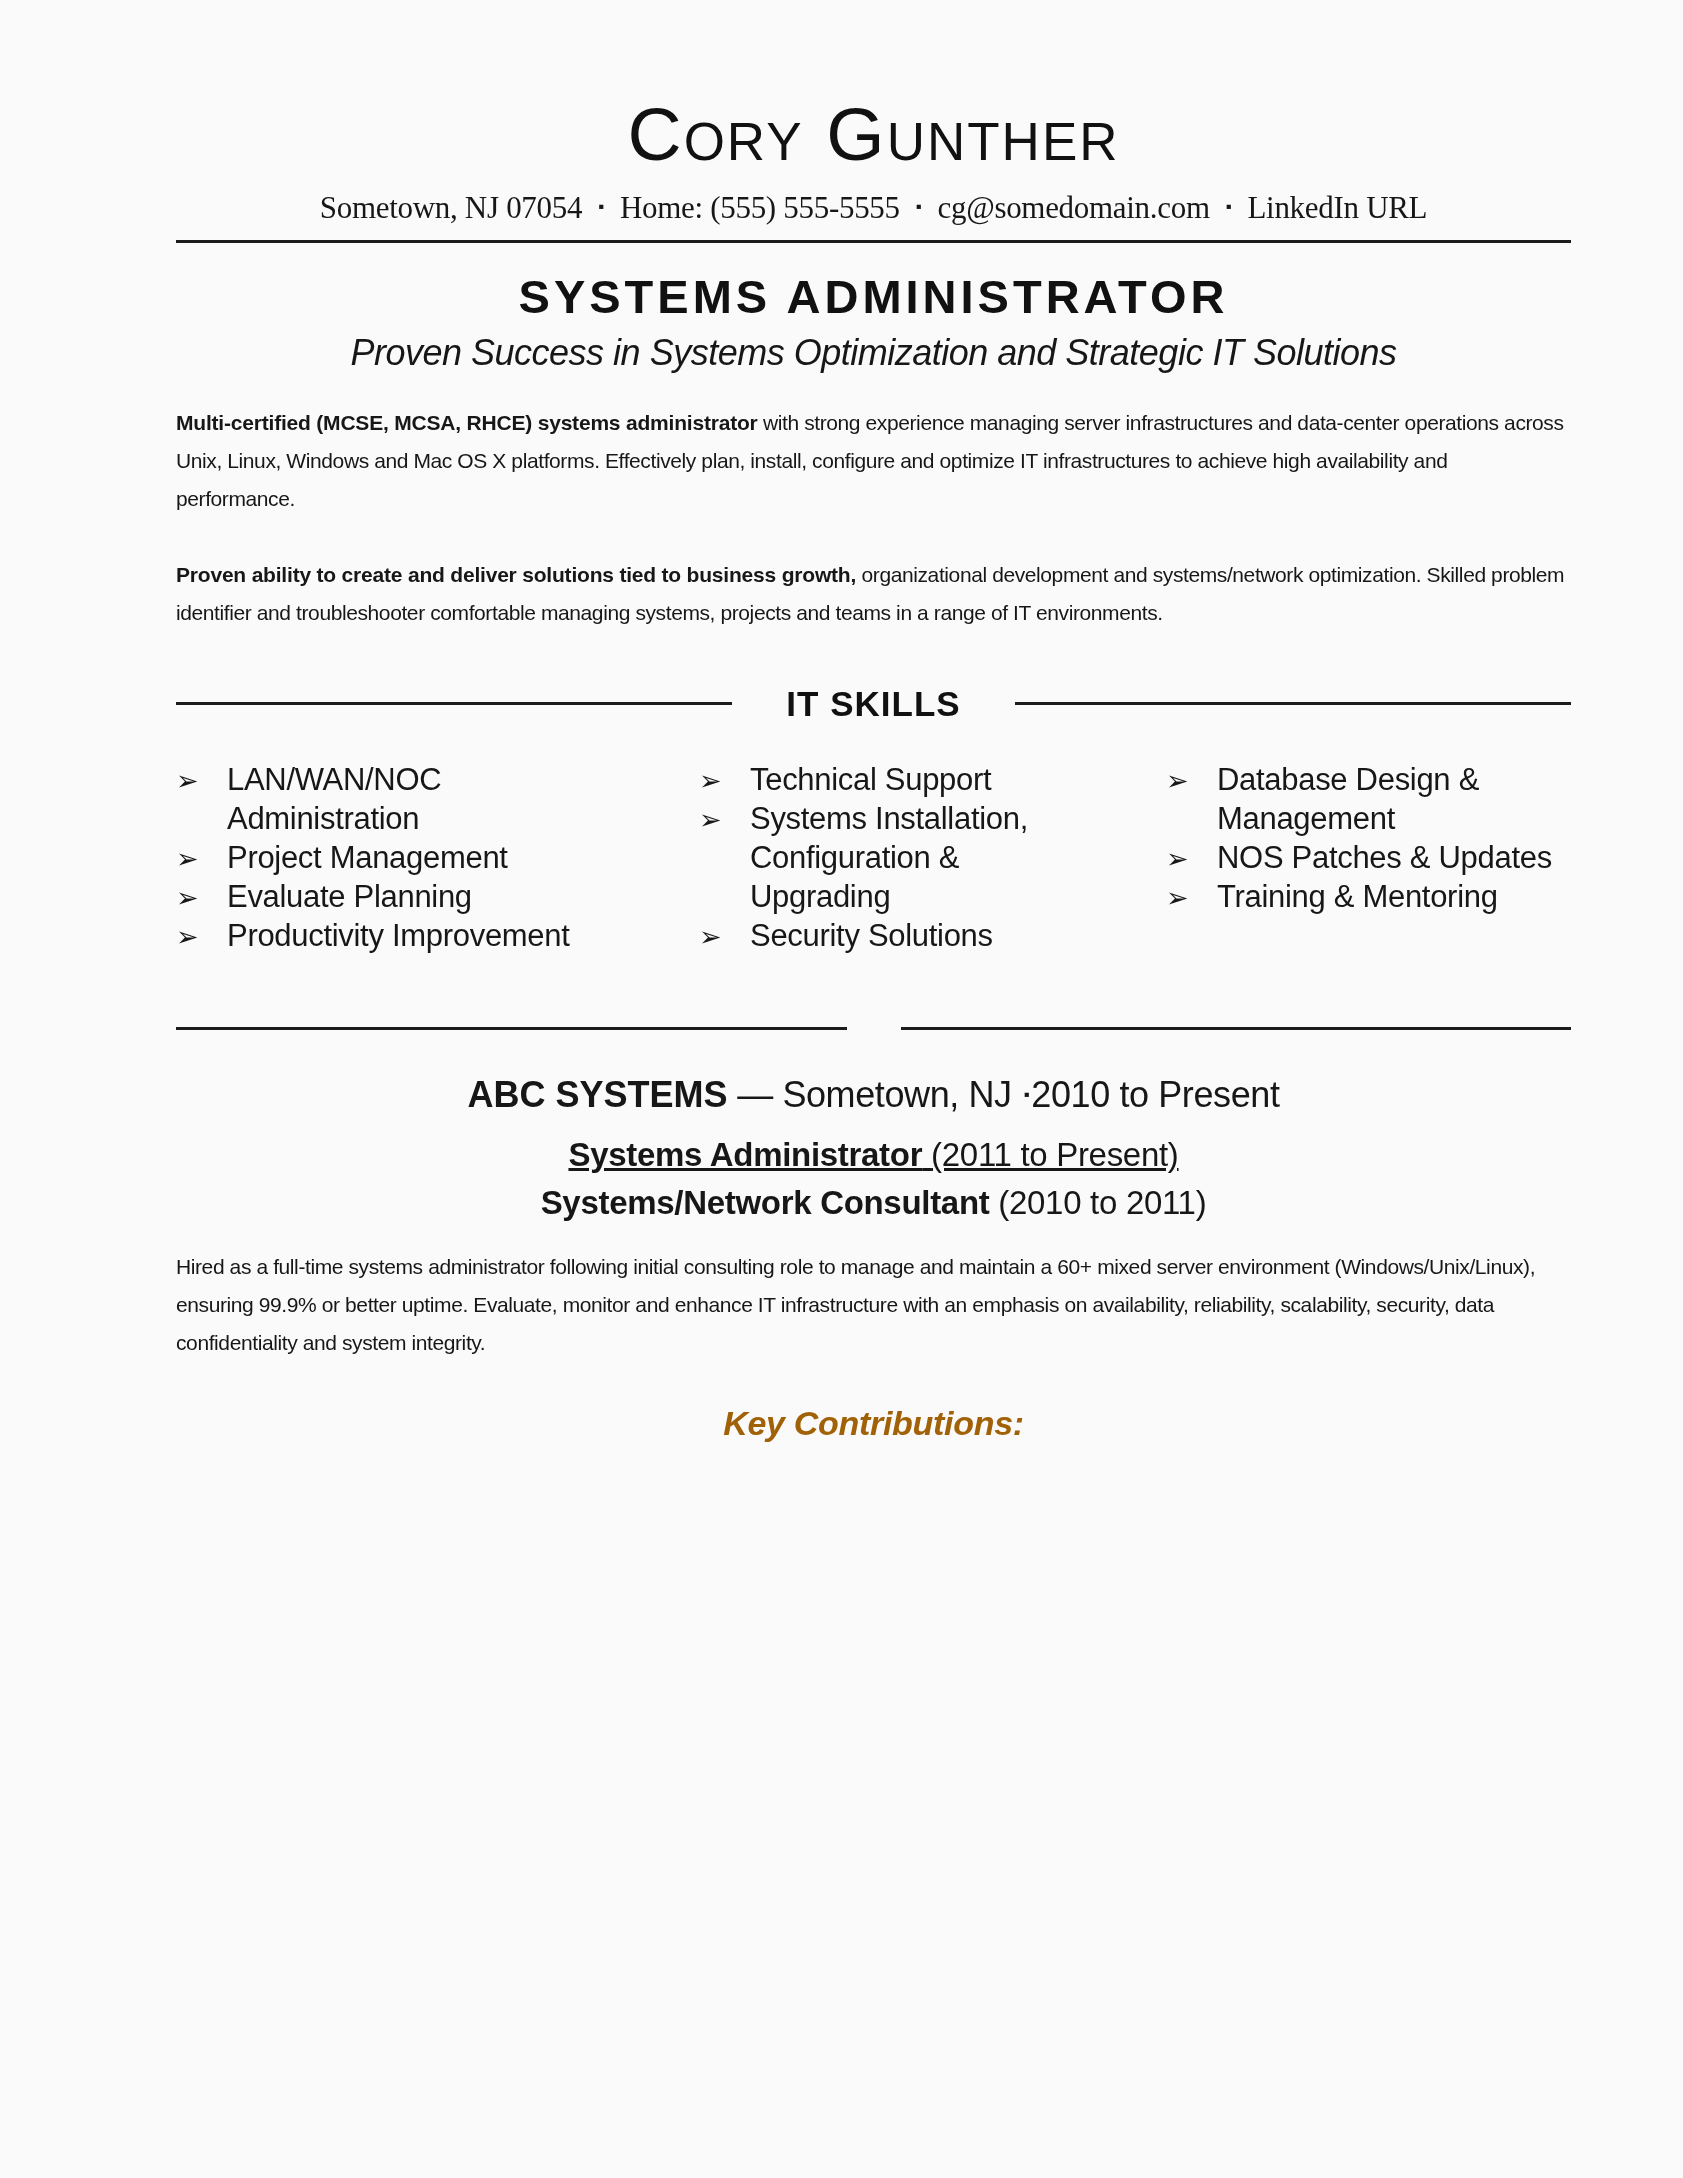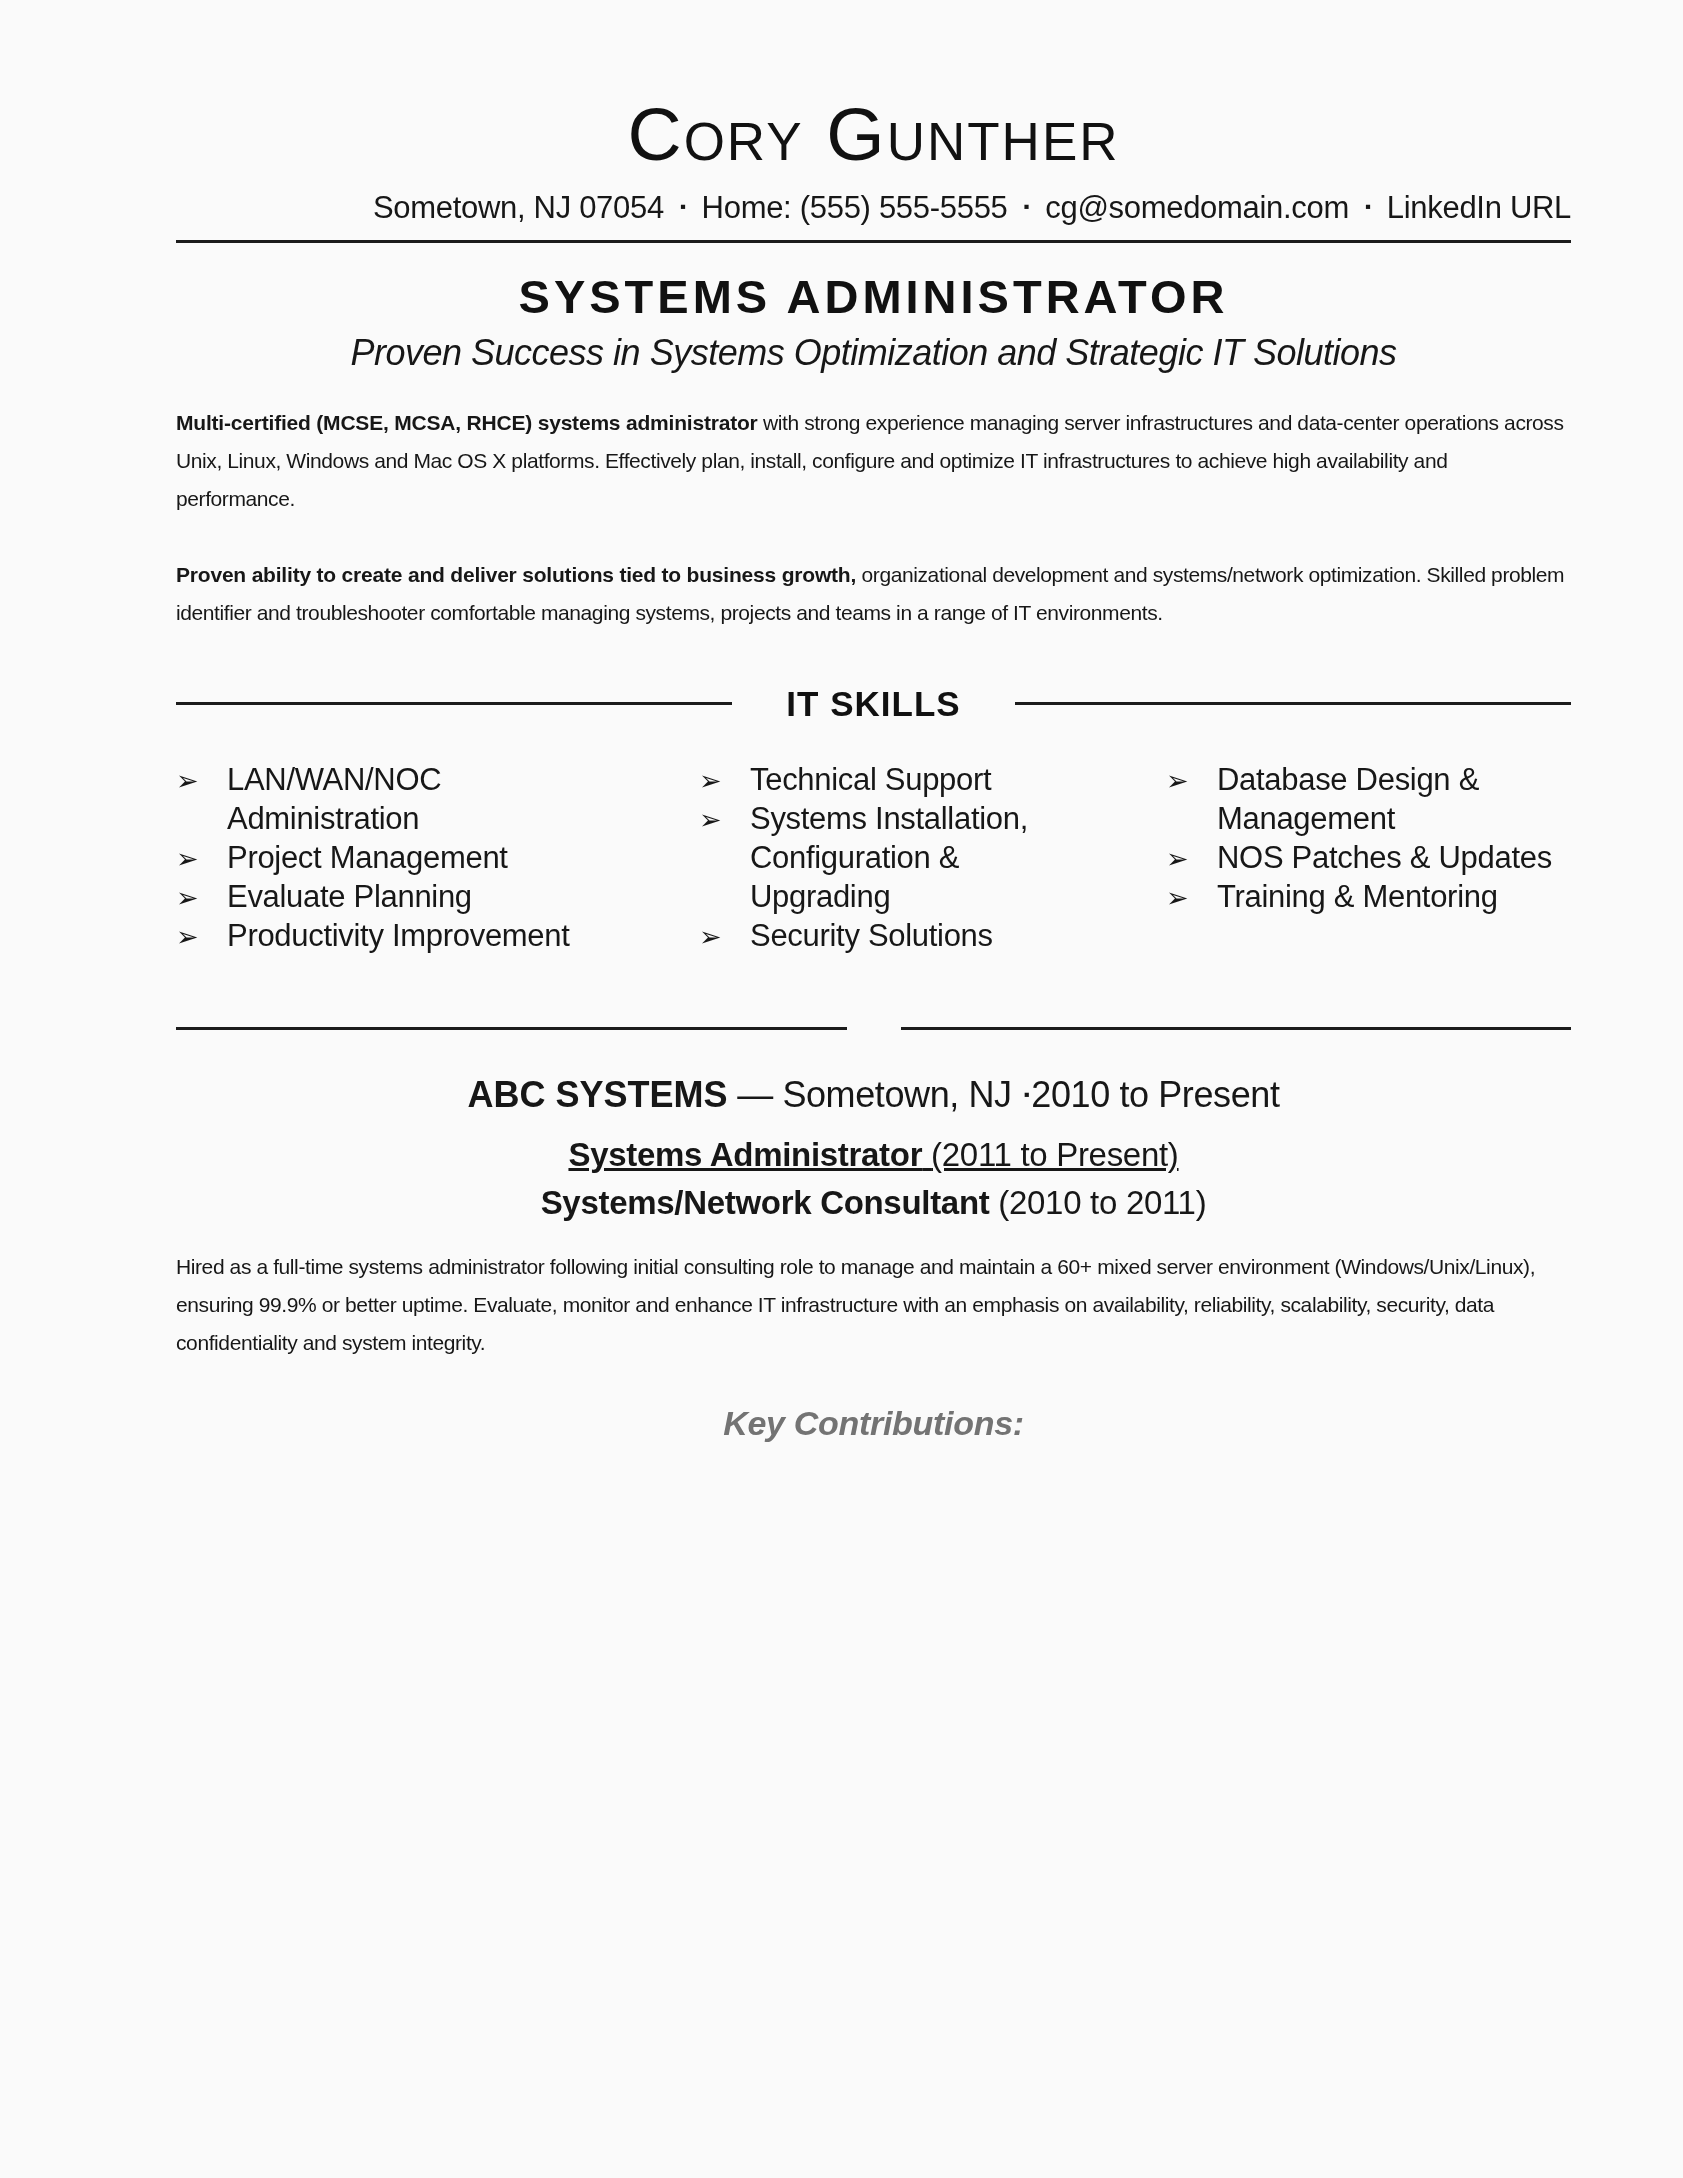"Sometown, NJ 07054 ▪ Home:" .contact { font-family: none -> Liberation Serif, serif; text-align: right -> center }
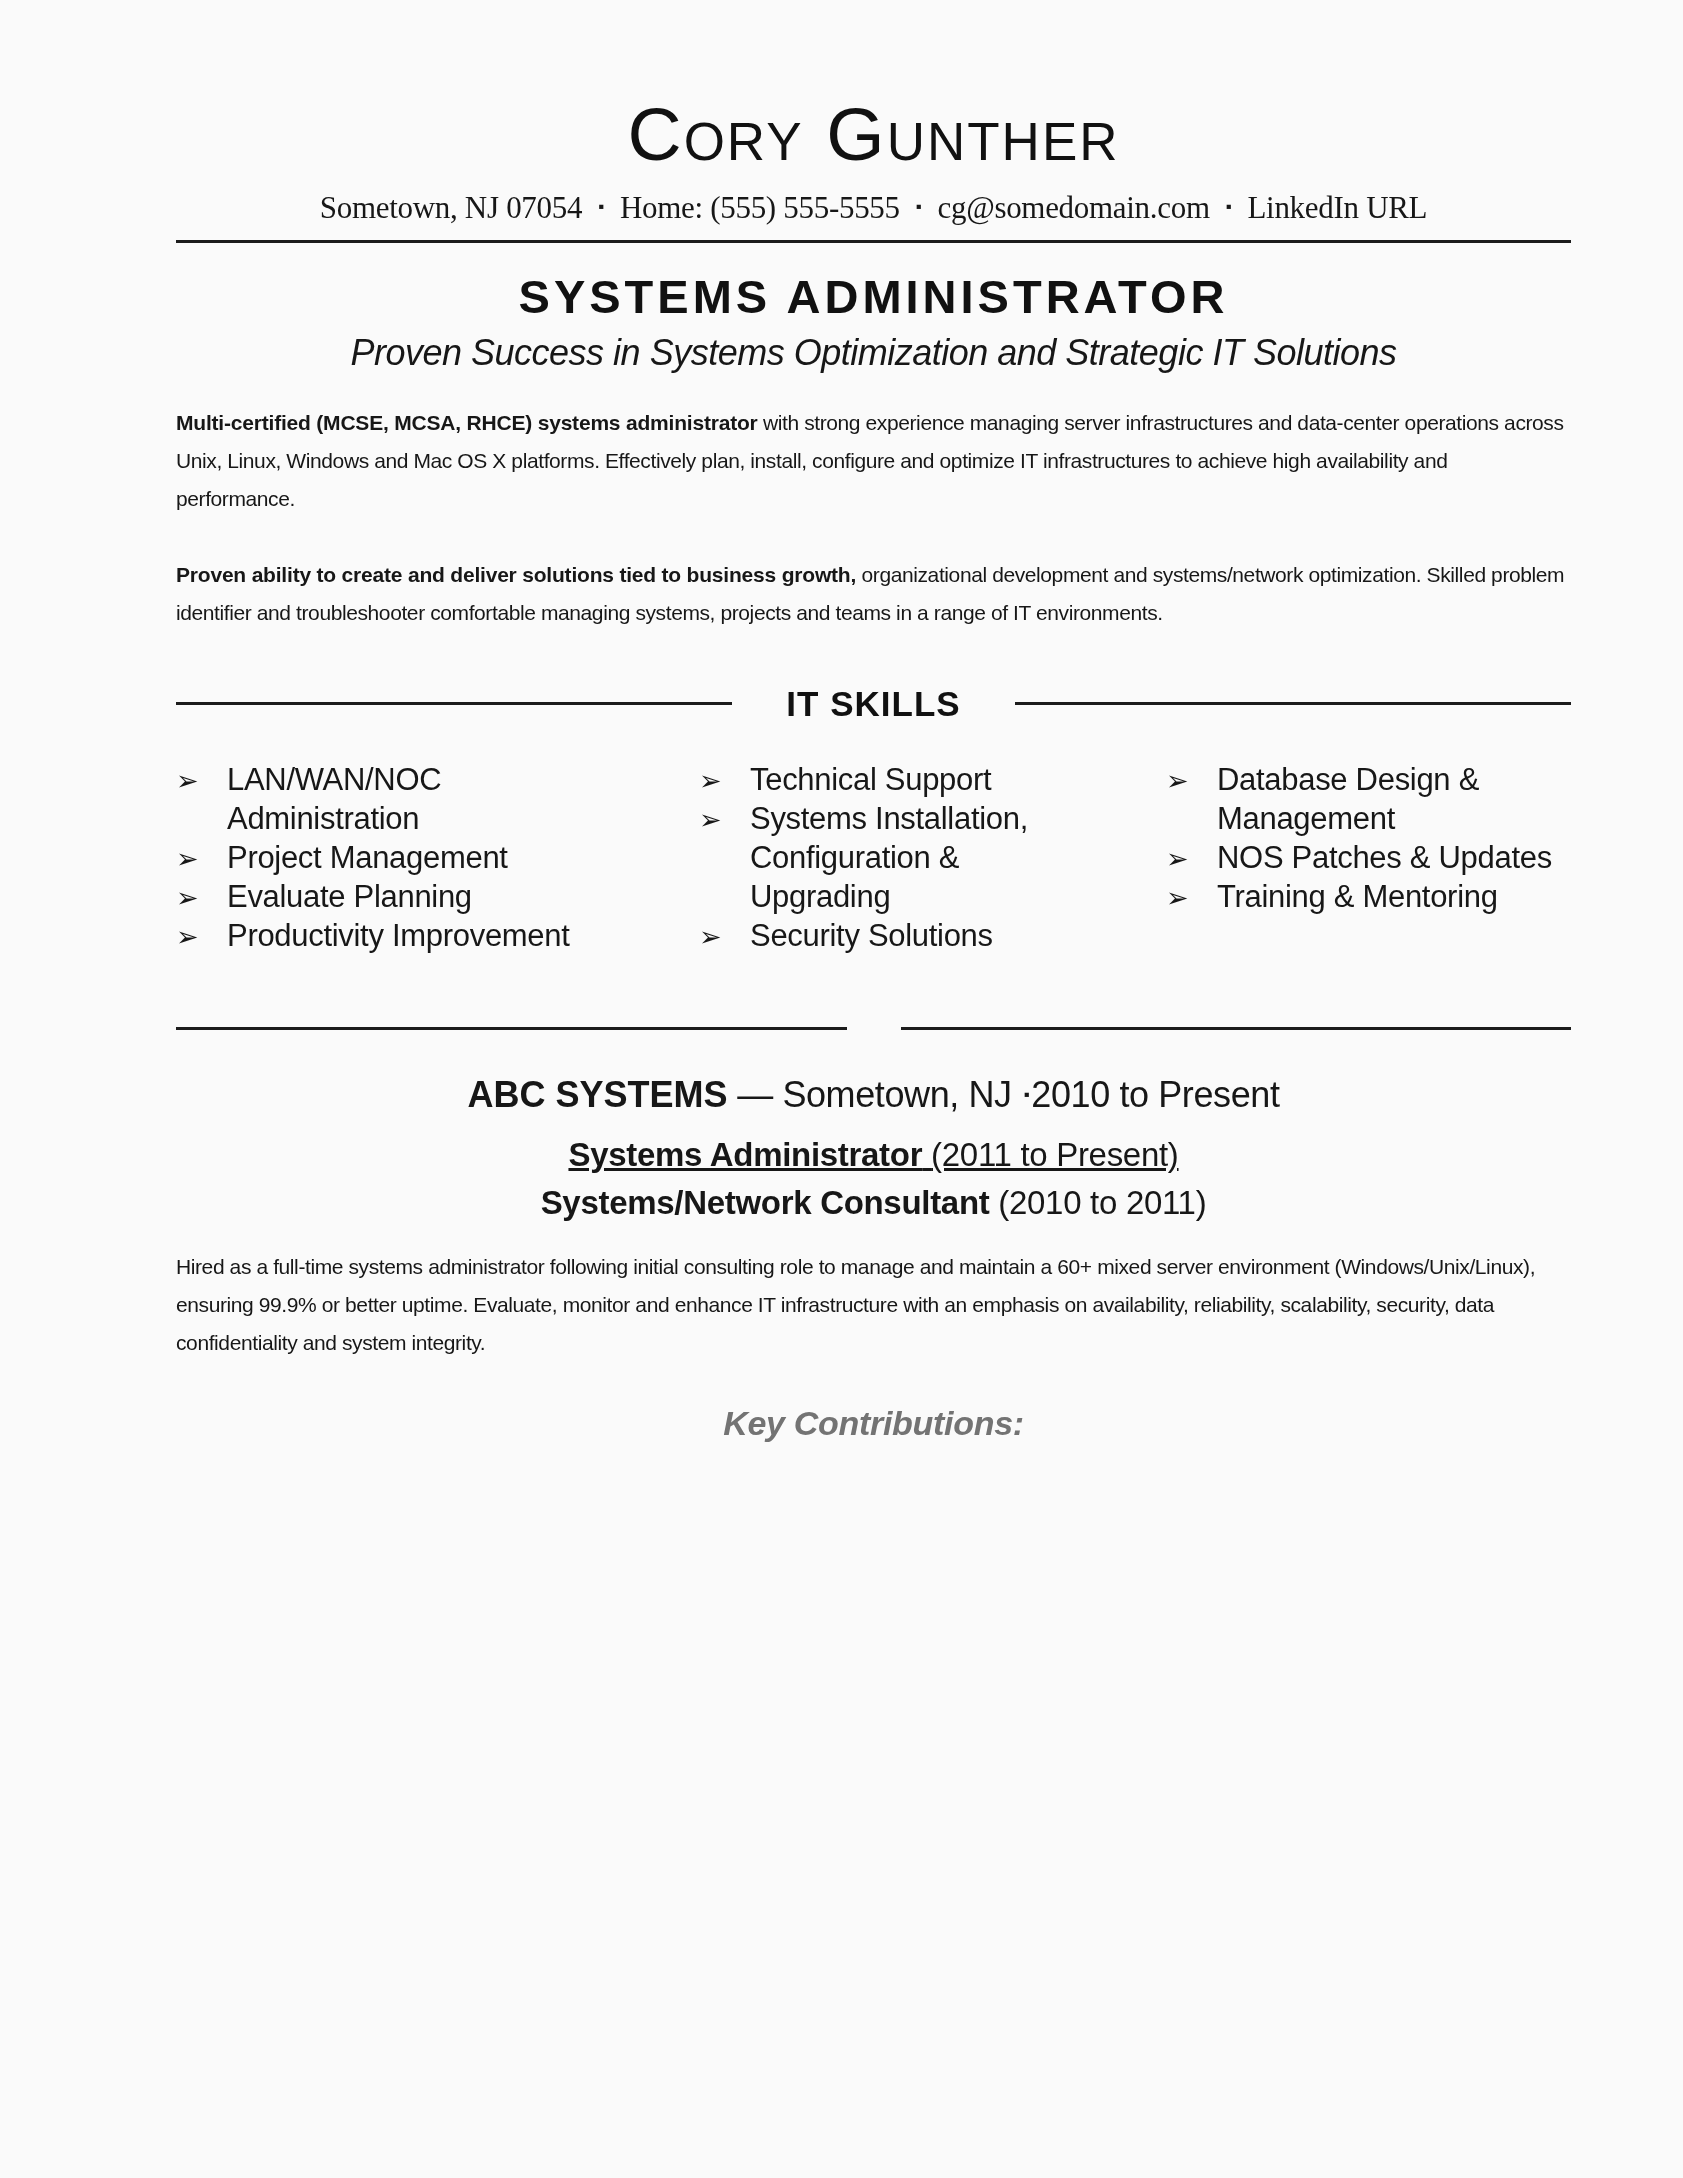"Key Contributions:" .key-contrib { color: #737373 -> #a16207 }
